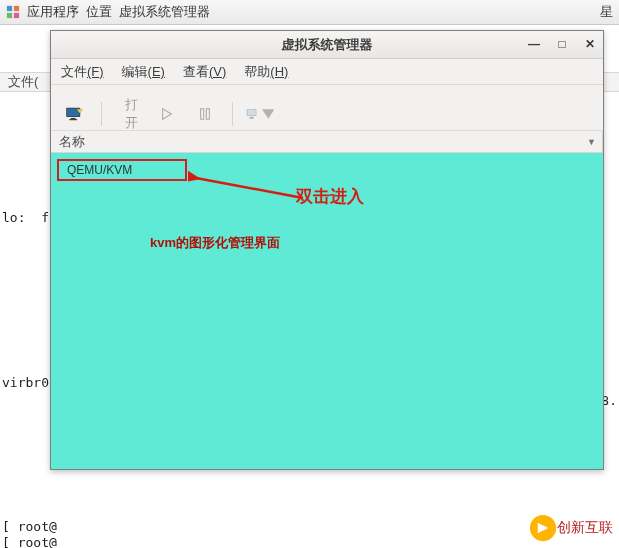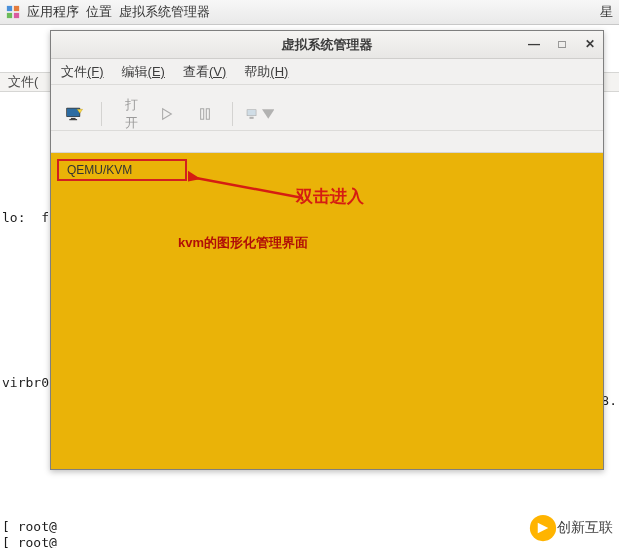"名称" div.col-name { html: none -> <div> <span>名称</span> <span>▼</span> </div> }
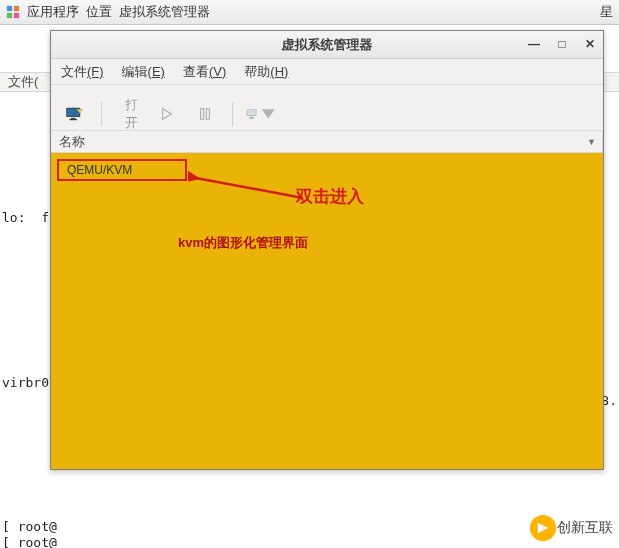"QEMU/KVM" .listarea { background: #eab308 -> #5eead4 }
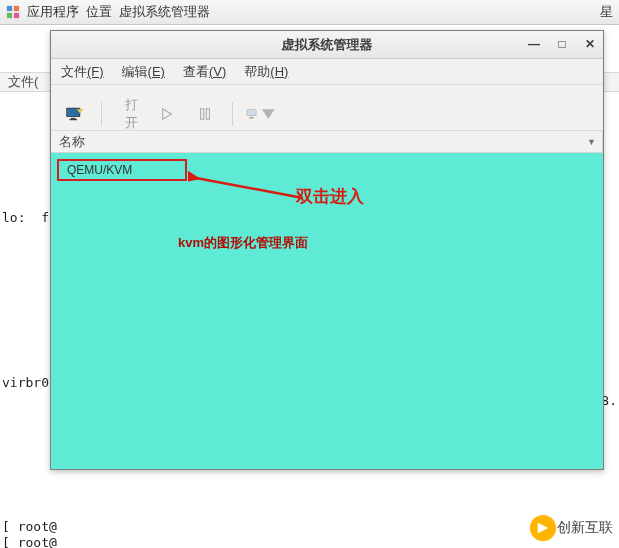"kvm的图形化管理界面" .annot.dark { margin-left: 28px -> none }
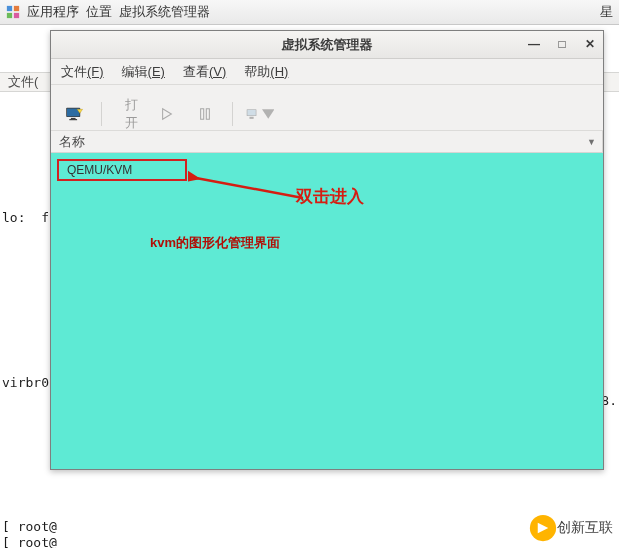"创新互联" .watermark { color: #404040 -> #b91c1c }
